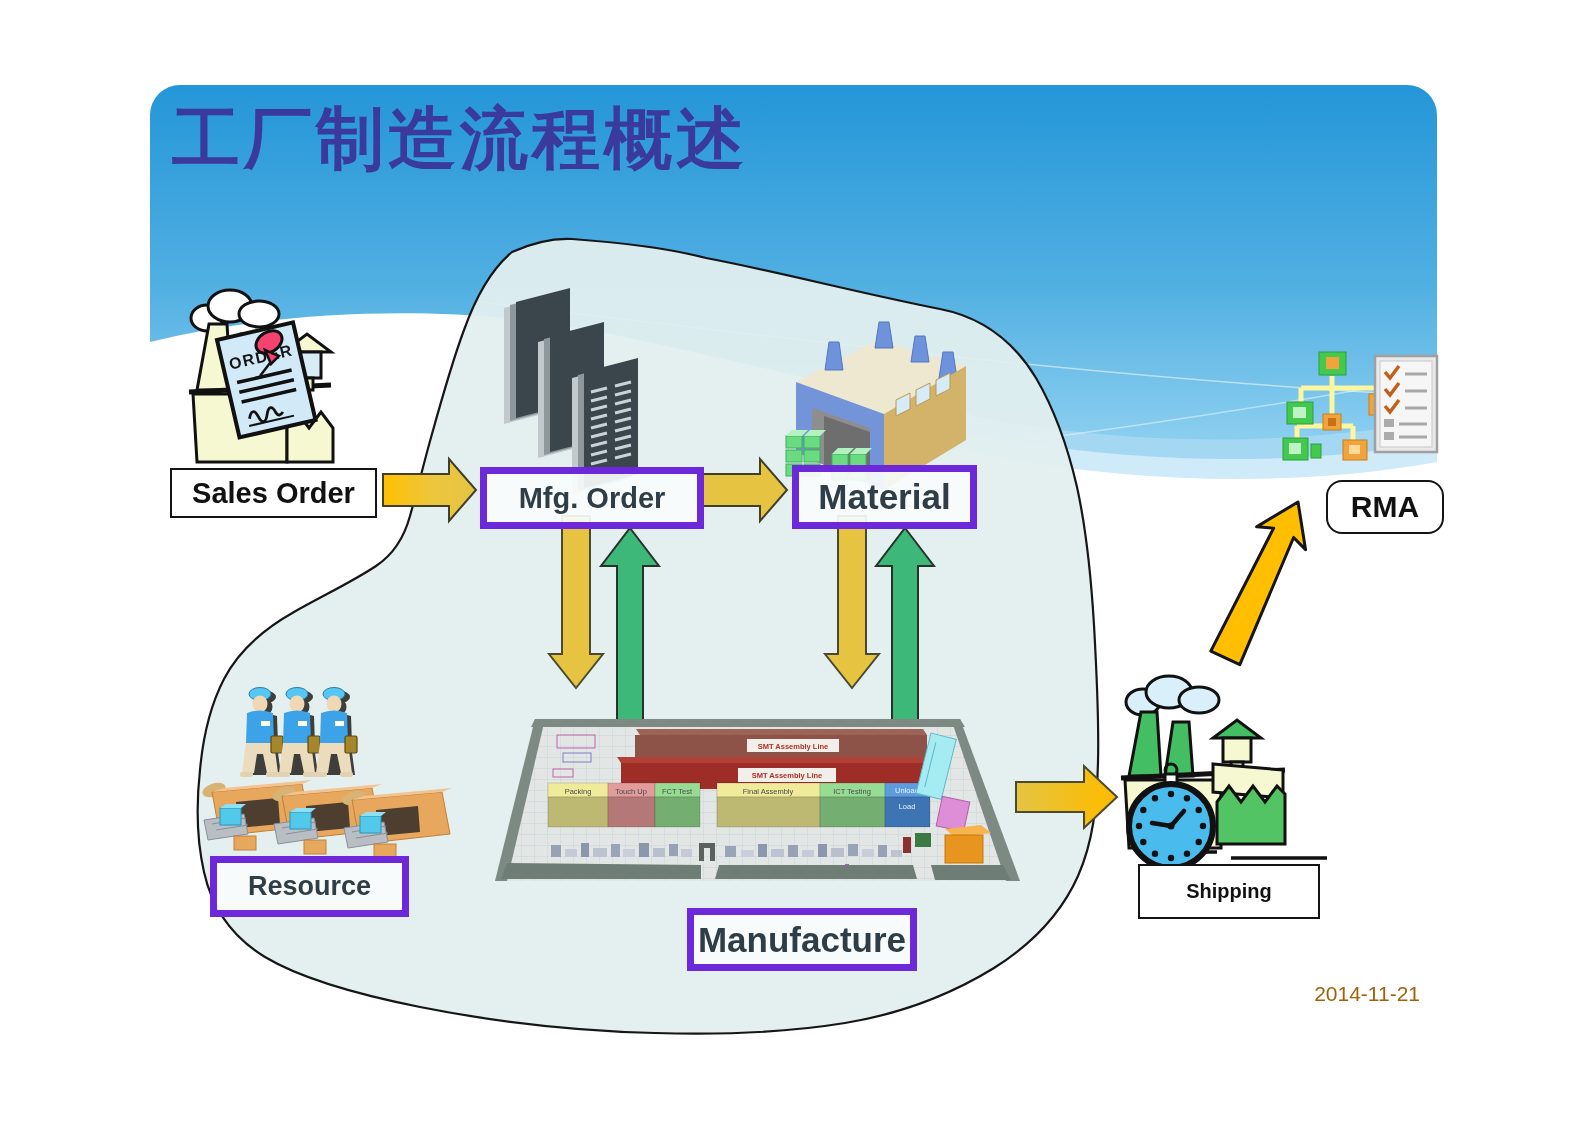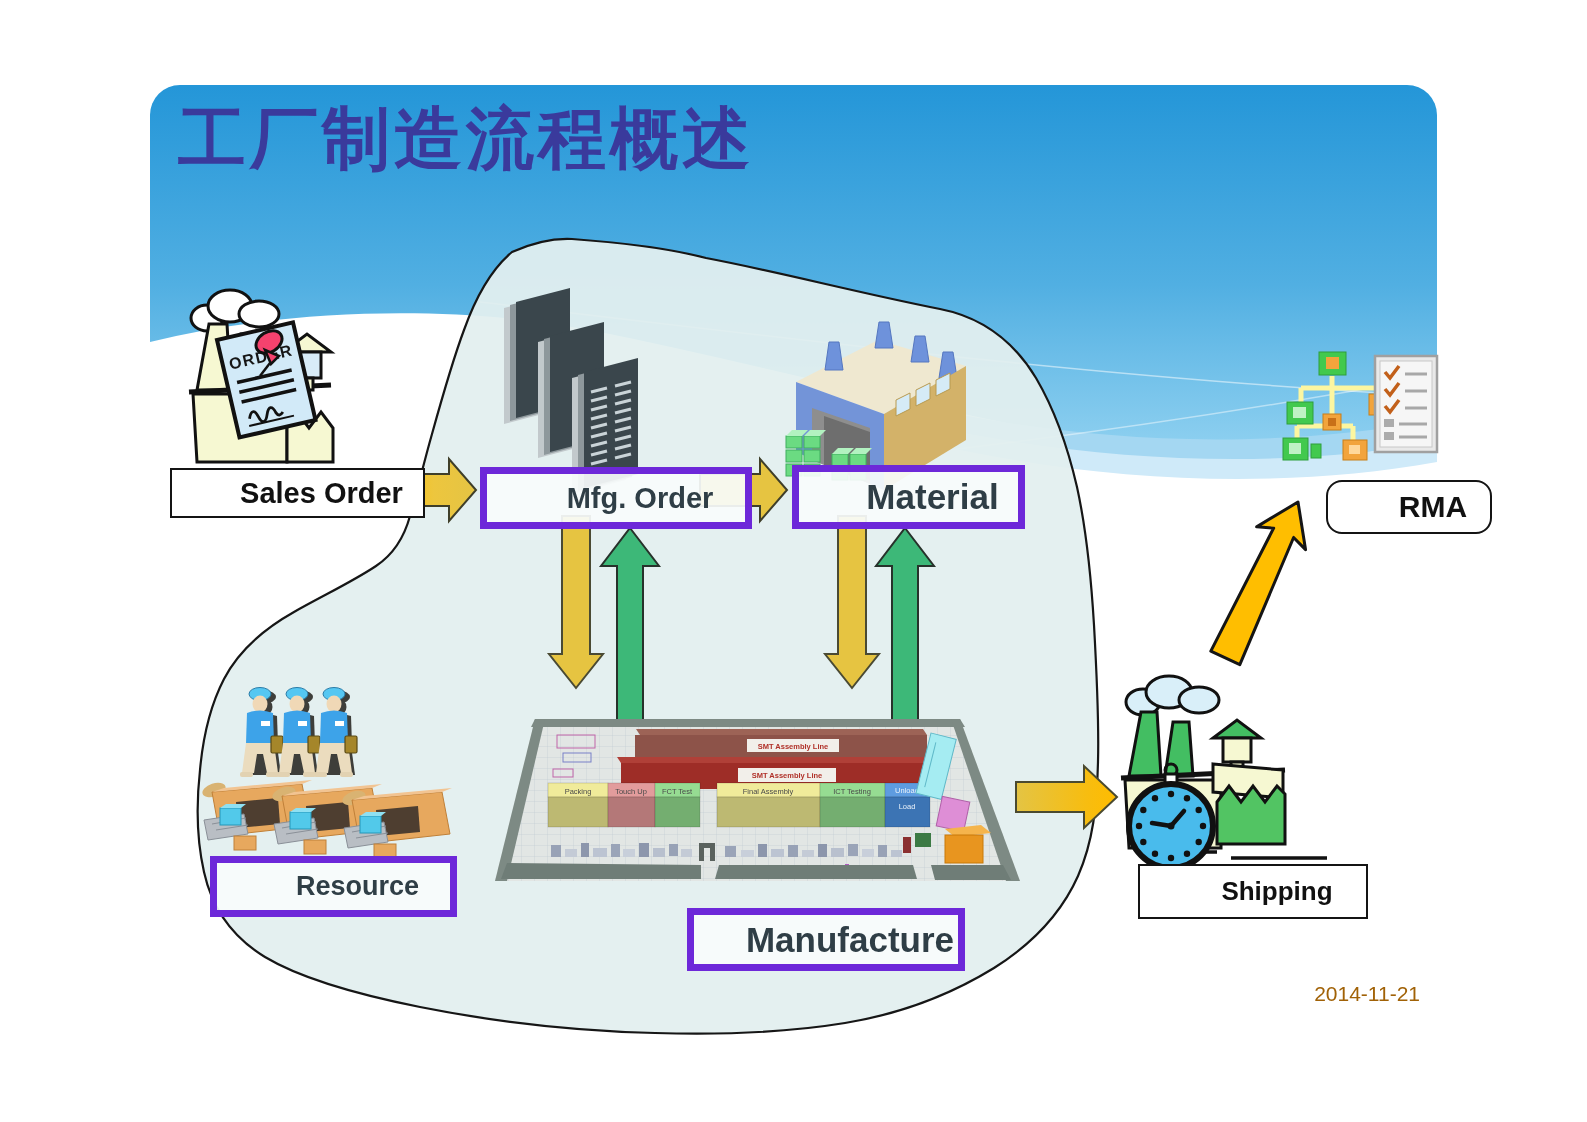"工厂制造流程概述" #title { left: 178px -> 172px }
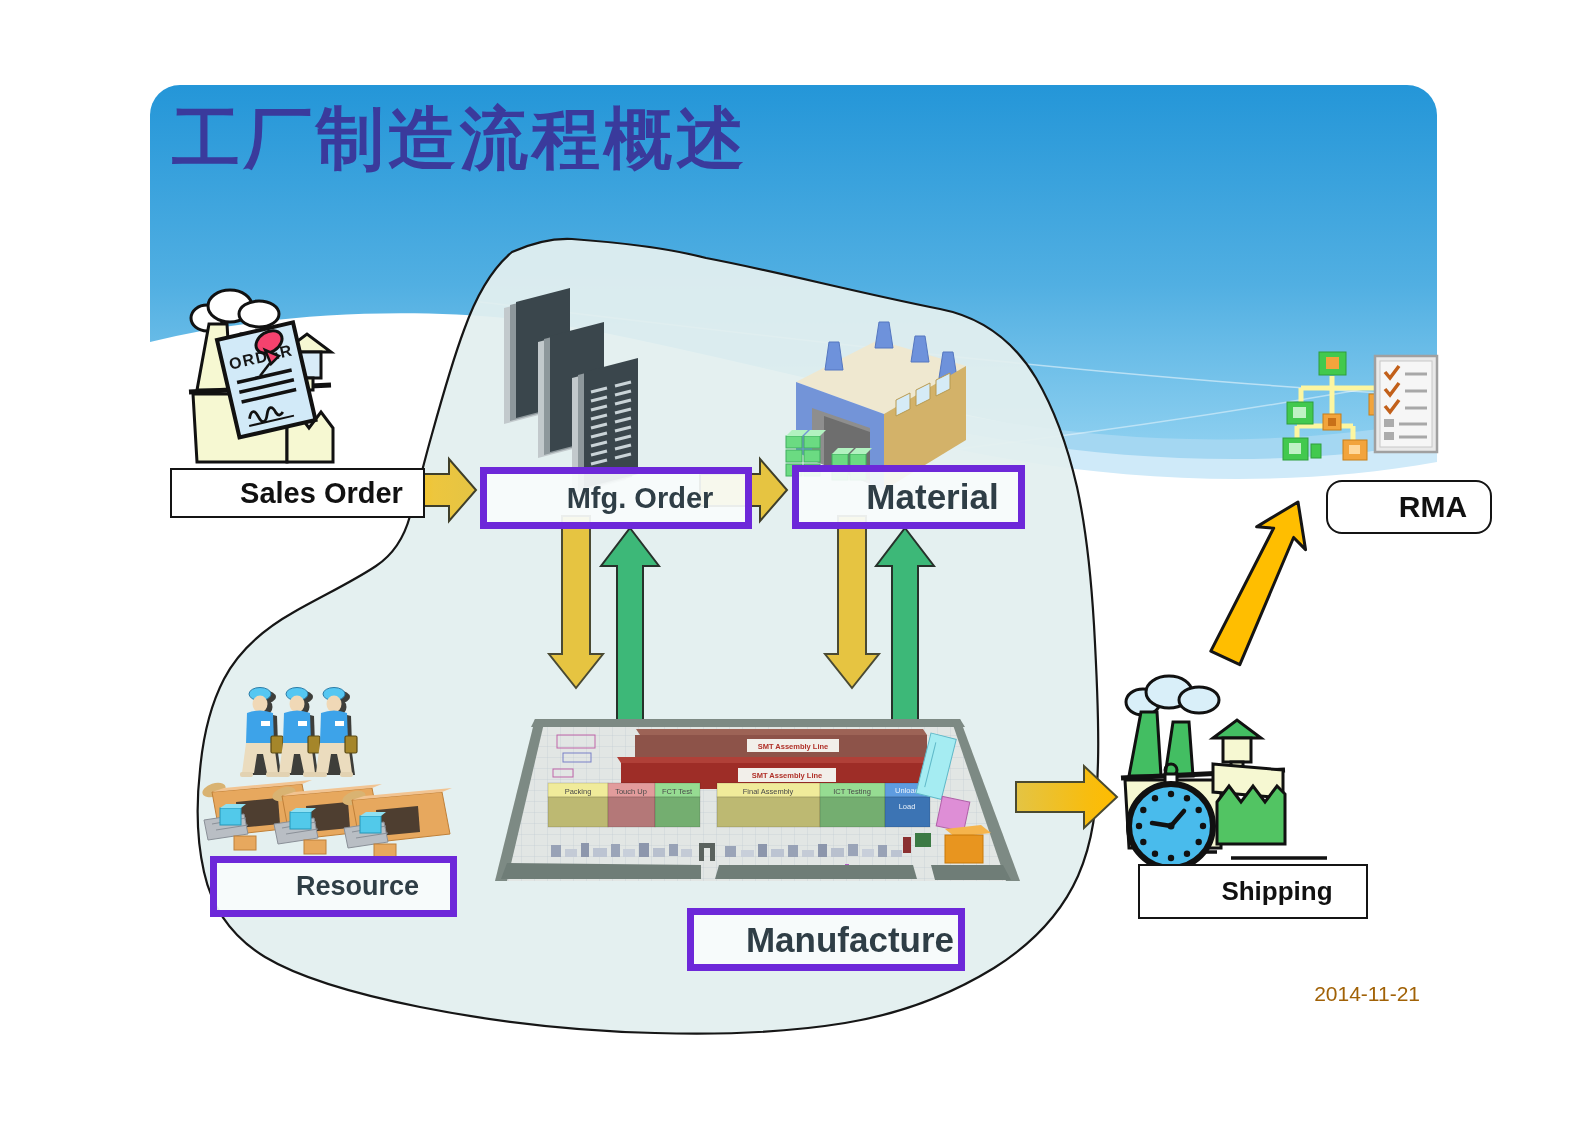"Sales Order" .node-box { padding-left: 48px -> none }
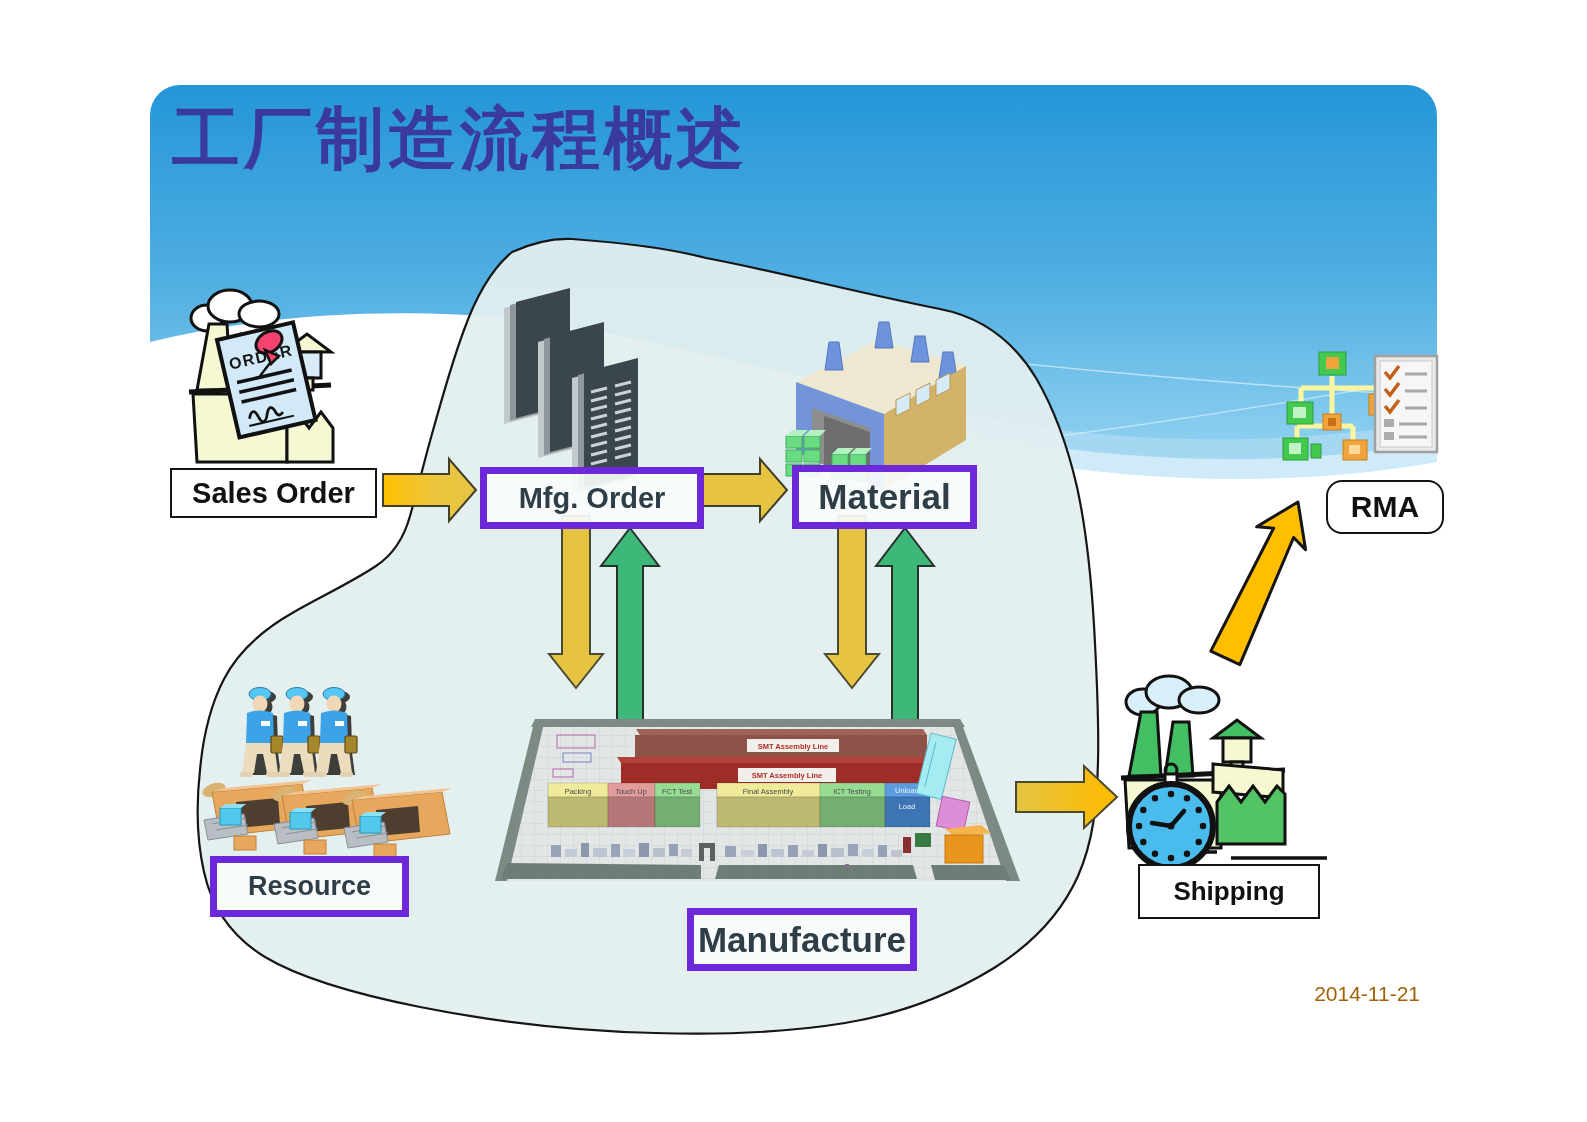"Shipping" div.node-box { font-size: 26px -> 20px }
